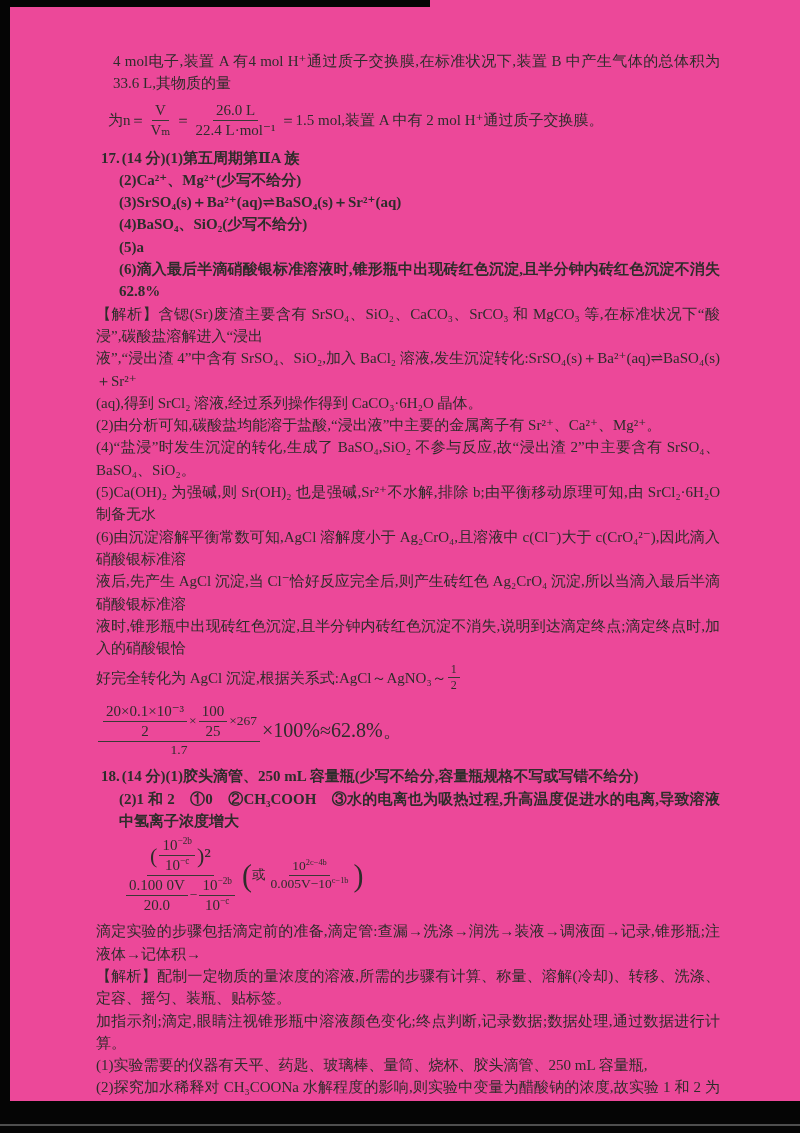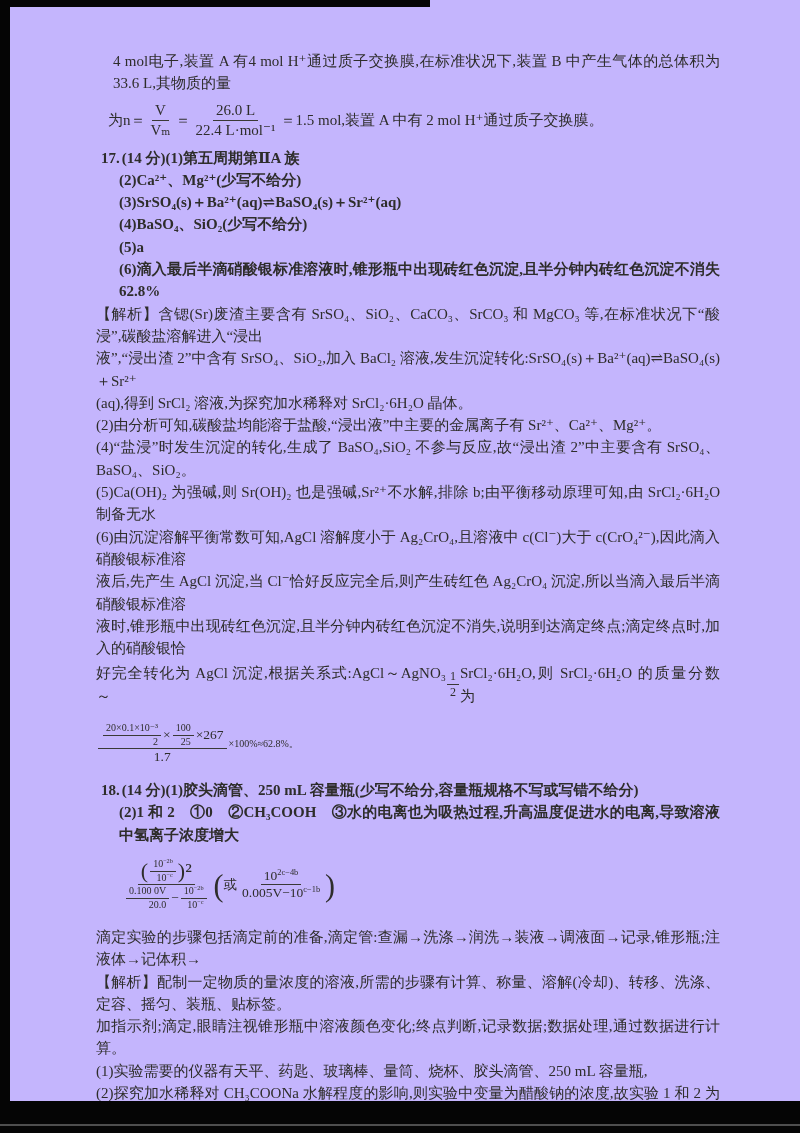"4 mol电子,装置 A 有4 mol" .page { background: #c4b5fd -> #ec4899 }
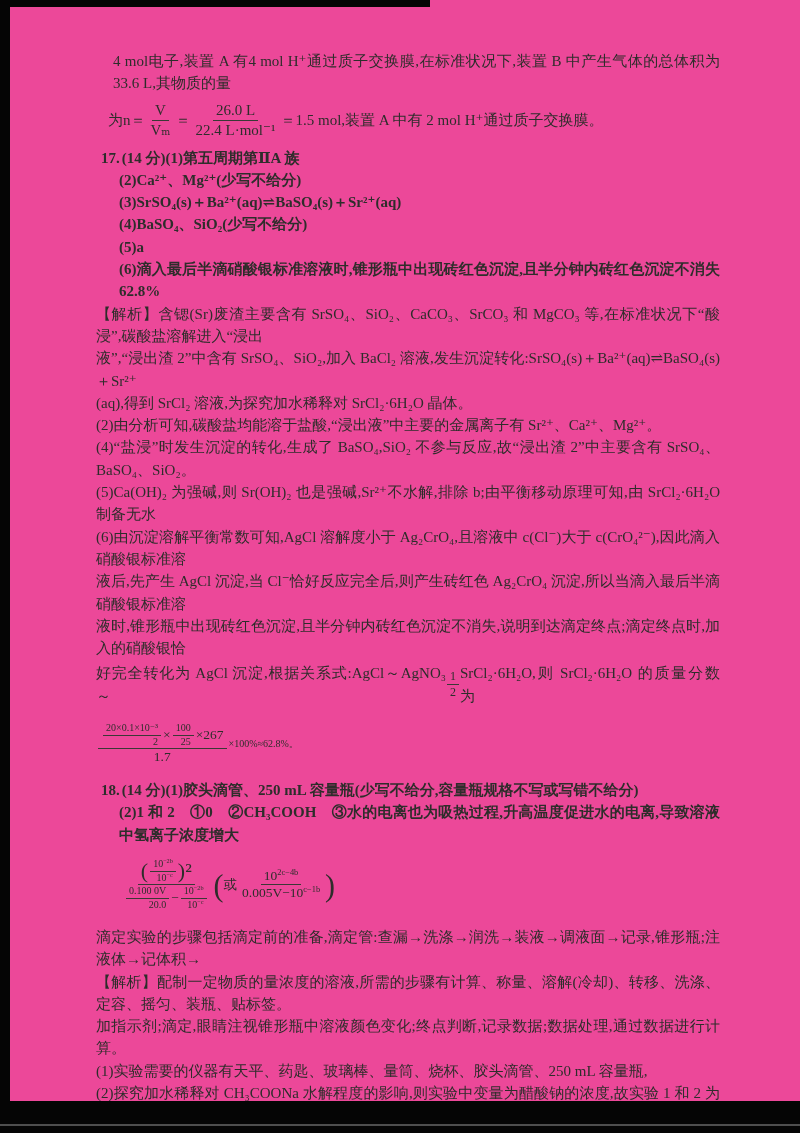"液”,“浸出渣 2”中含有 SrSO₄、SiO₂,加入 BaCl₂" p.body { text: 2 -> 4 }
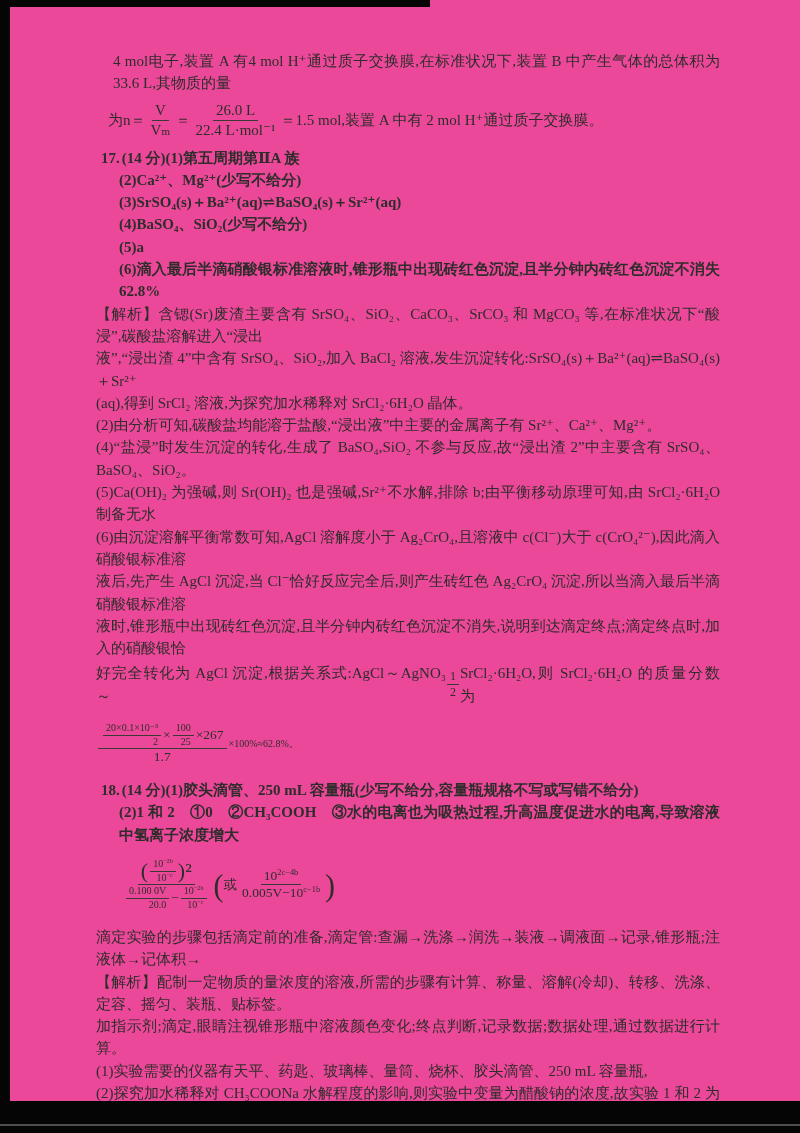"(aq),得到 SrCl₂ 溶液,为探究加水稀释对 SrCl₂·6H₂O 晶体。" p.body { text: ,为探究加水稀释对 SrCl₂ -> ,经过系列操作得到 CaCO₃ }
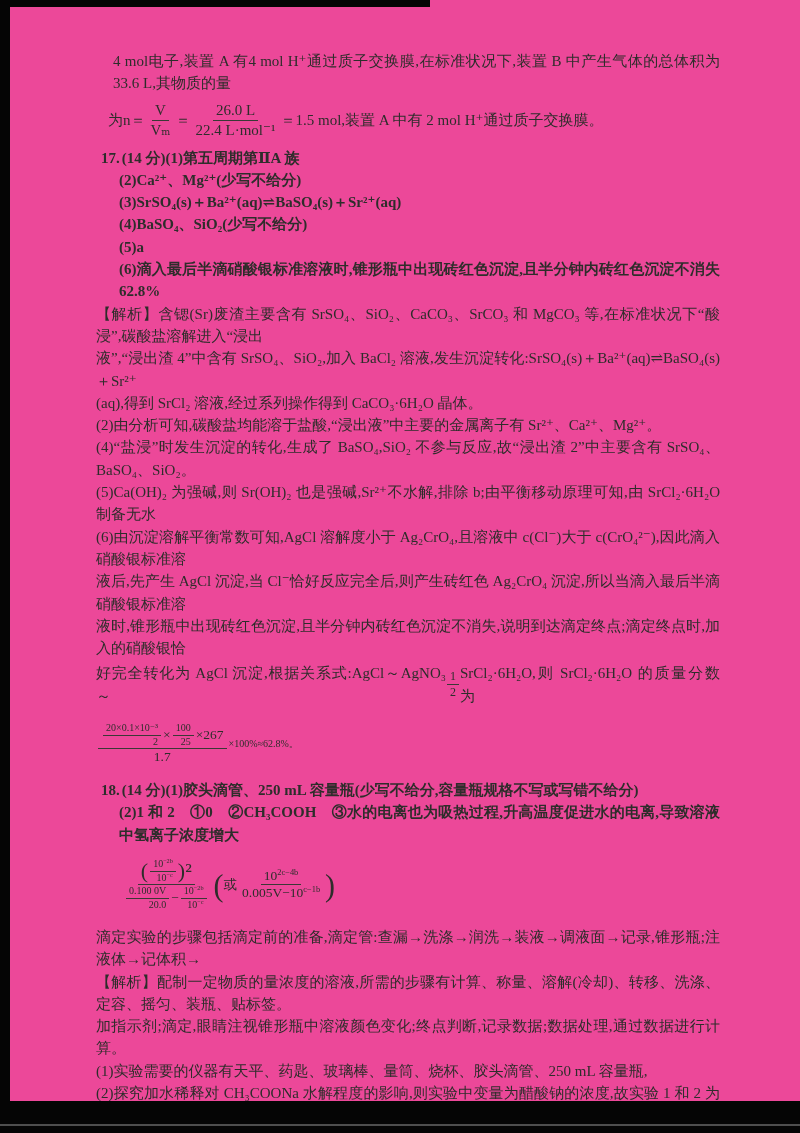"SrCl₂·6H₂O,则 SrCl₂·6H₂O 的质量分数为" span.txt { html: <span>SrCl₂·6H₂O,则 SrCl₂·6H₂O 的质量分数为</span> -> none }
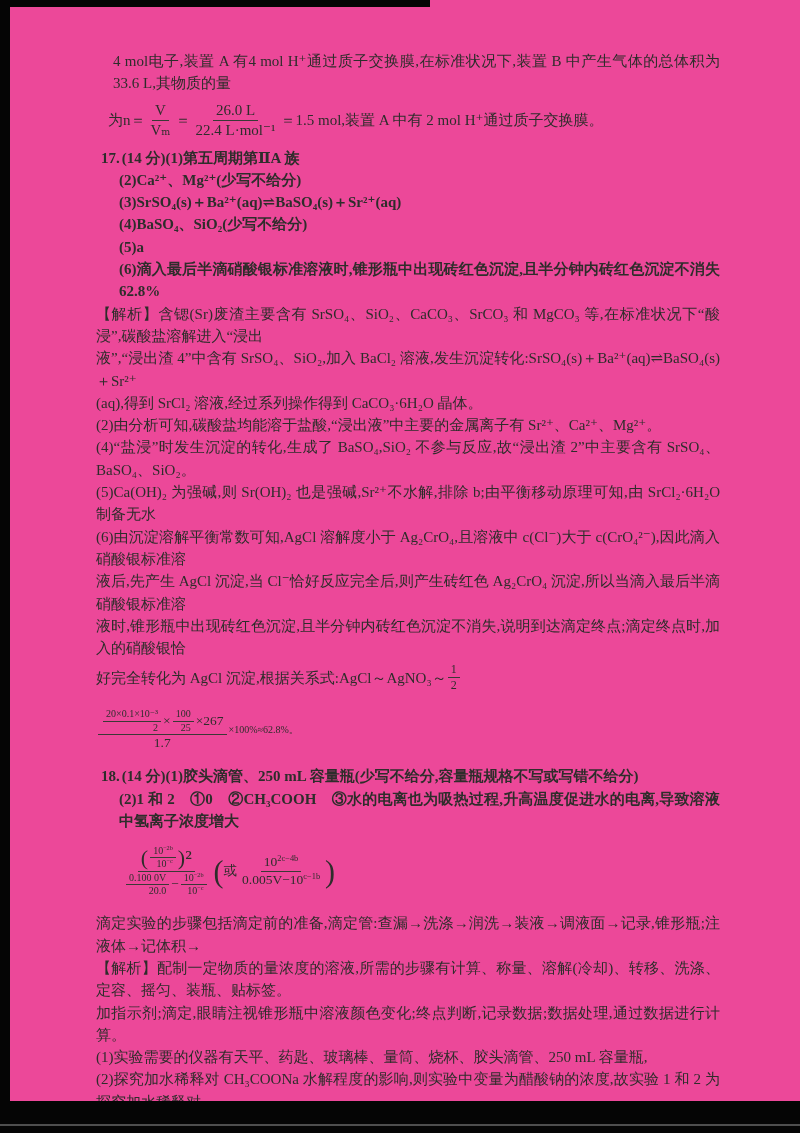"20×0.1×10⁻³" .f-sm { align-items: flex-end -> none; font-size: 10px -> 15px }
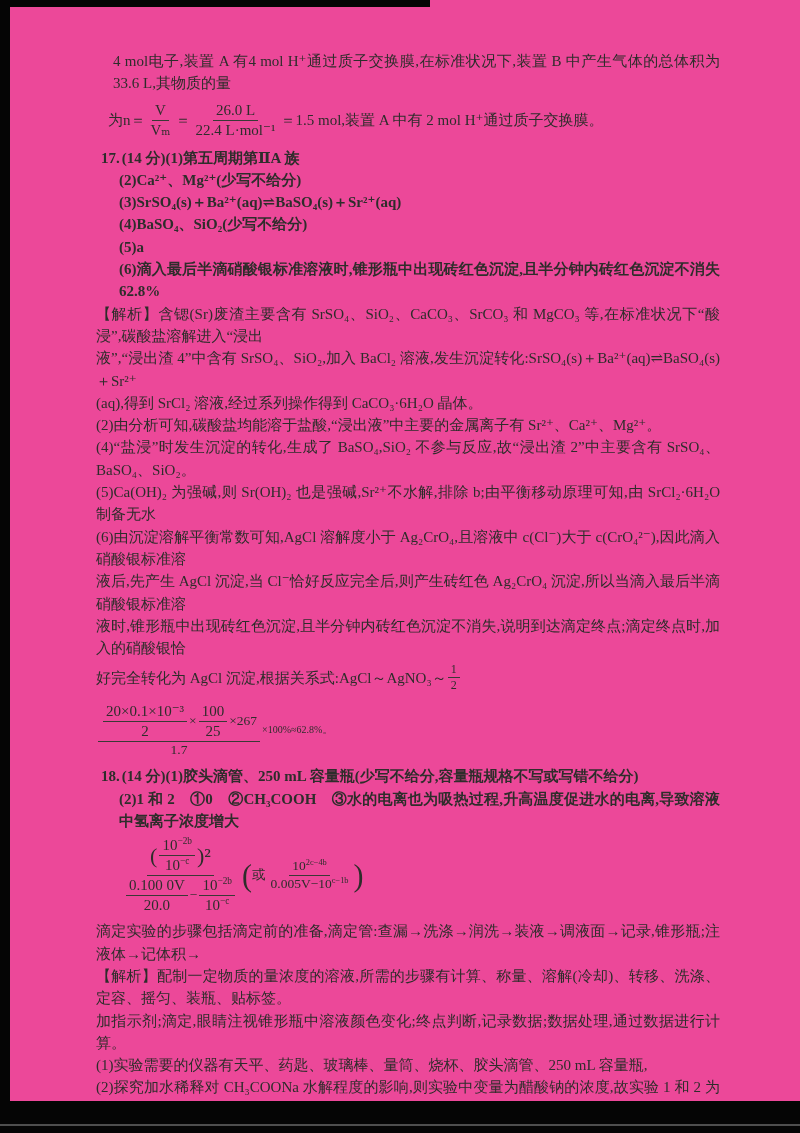"×100%≈62.8%。" span.txt { font-size: 10px -> 20px }
